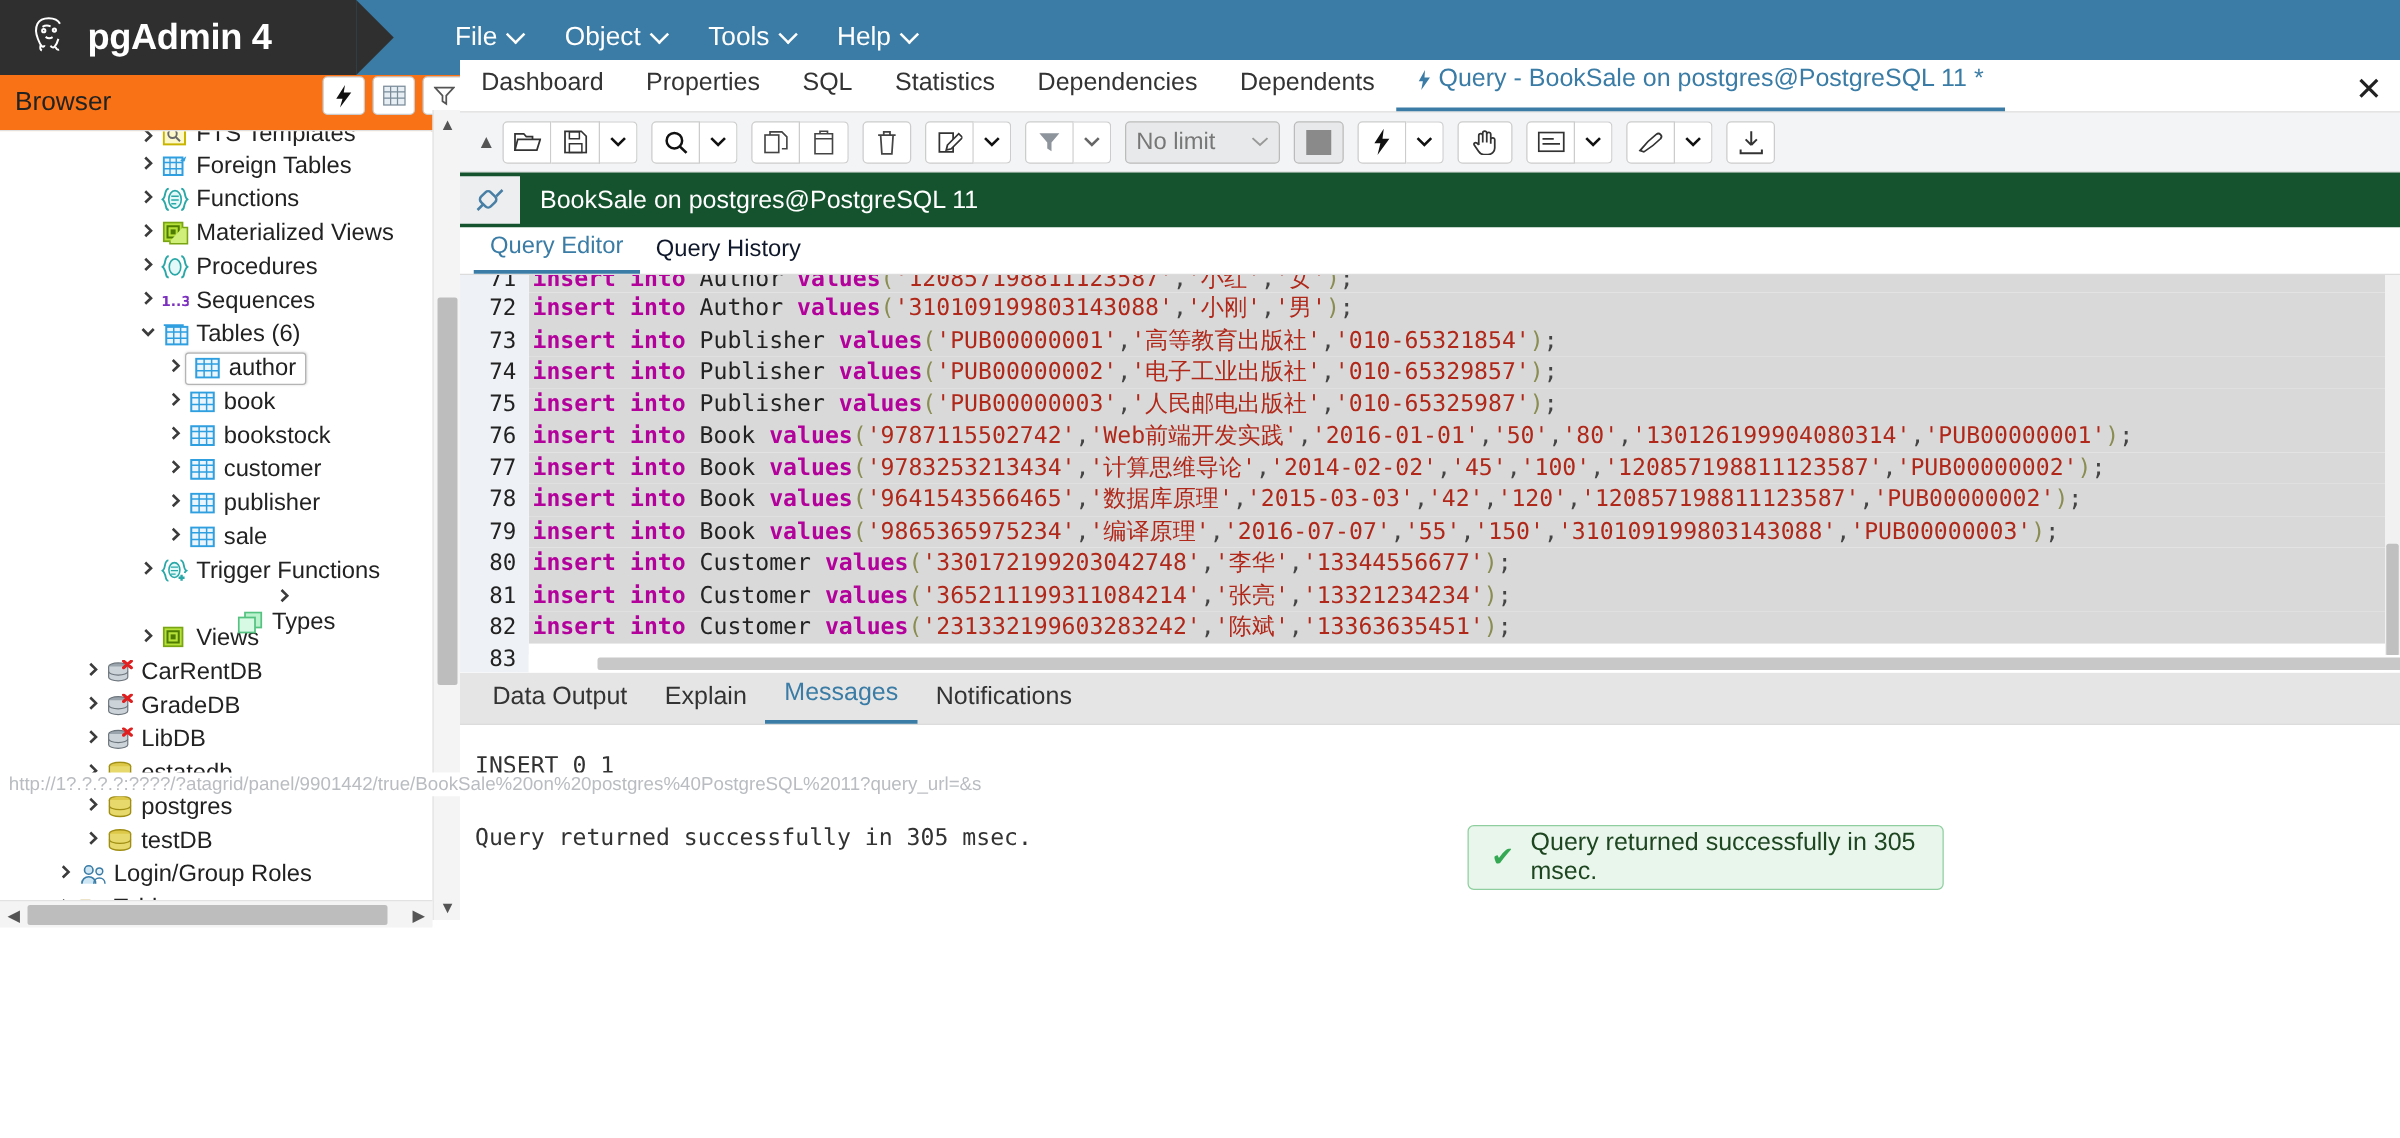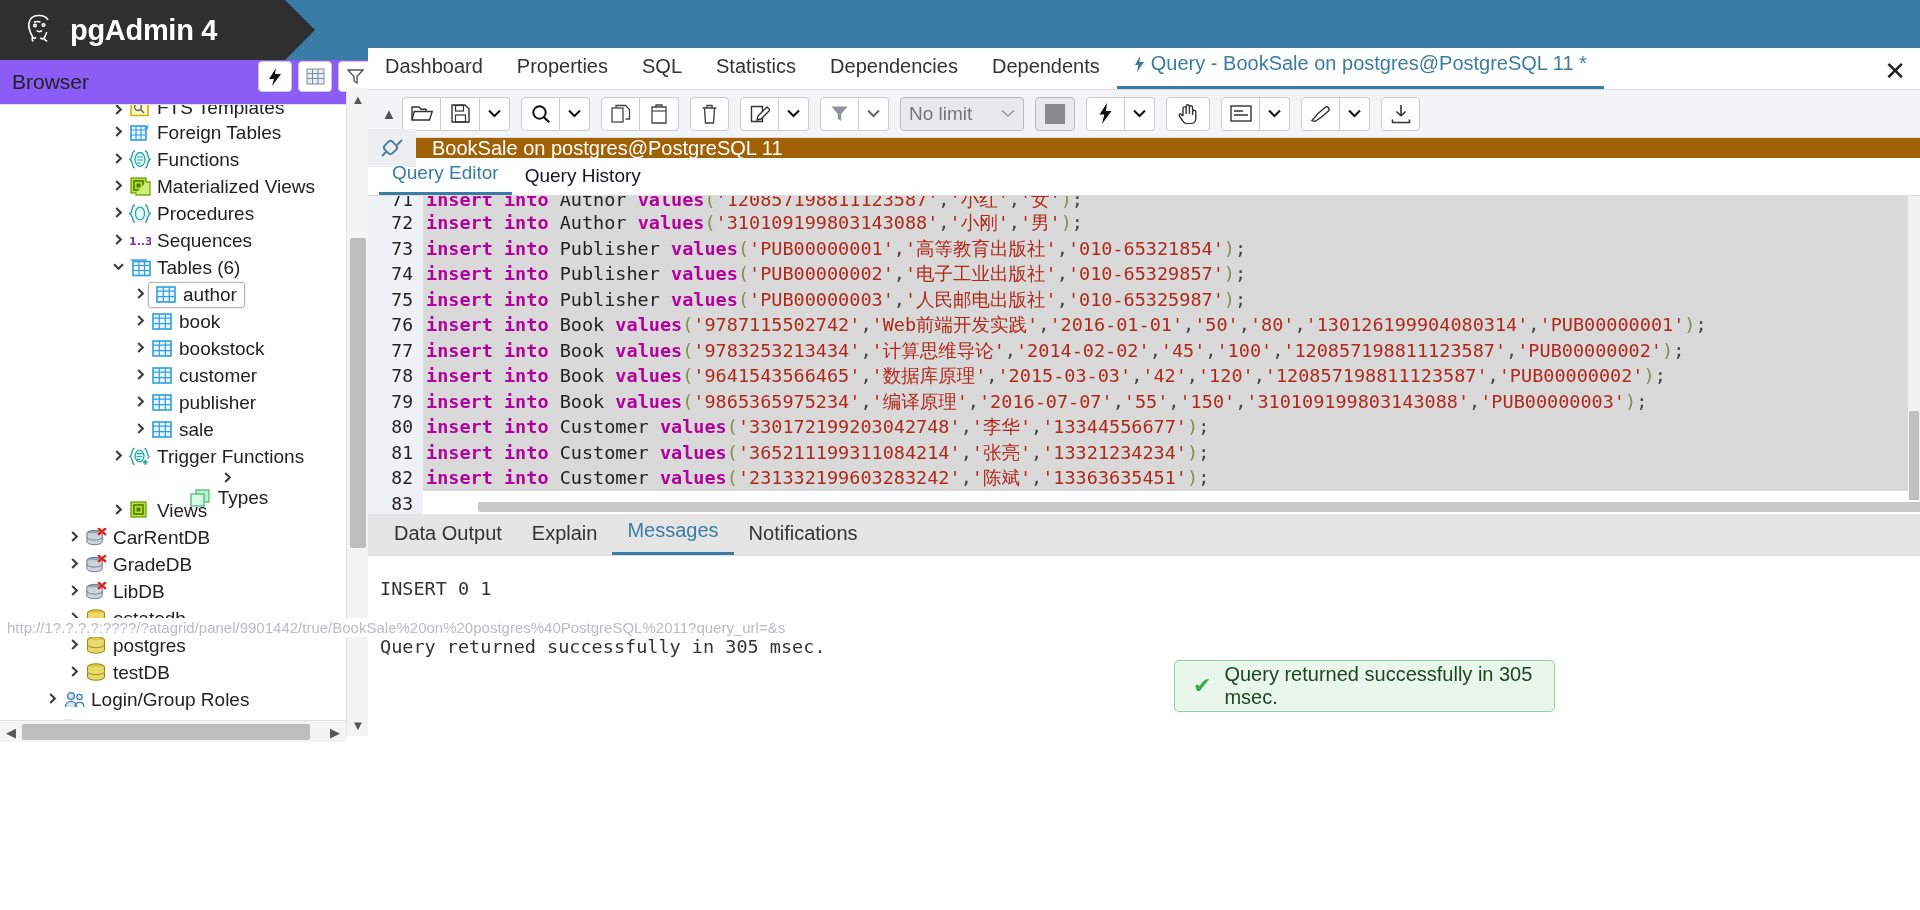"File" div.menus { html: none -> <div> <div> <span>File</span> <i></i> </div> <div> <span>Object</span> <i></i> </div> <div> <span>Tools</span> <i></i> </div> <div> <span>Help</span> <i></i> </div> </div> }
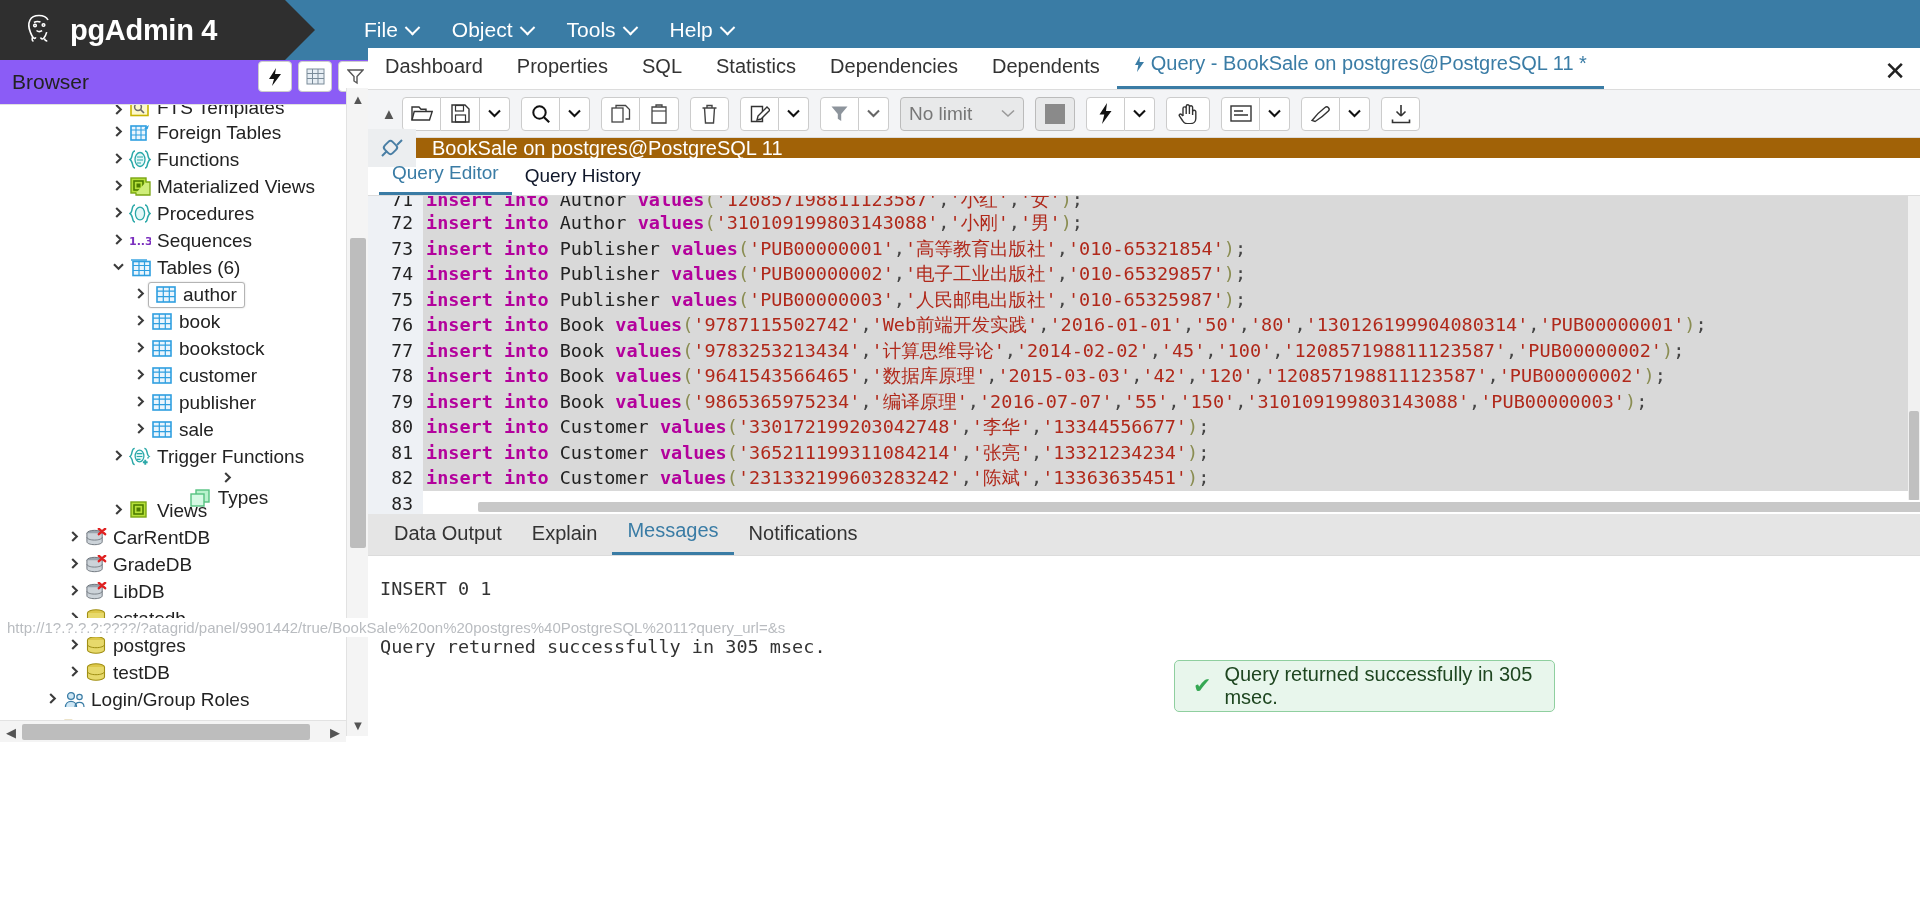"Browser" .browserhdr { background: #8b5cf6 -> #f97316 }
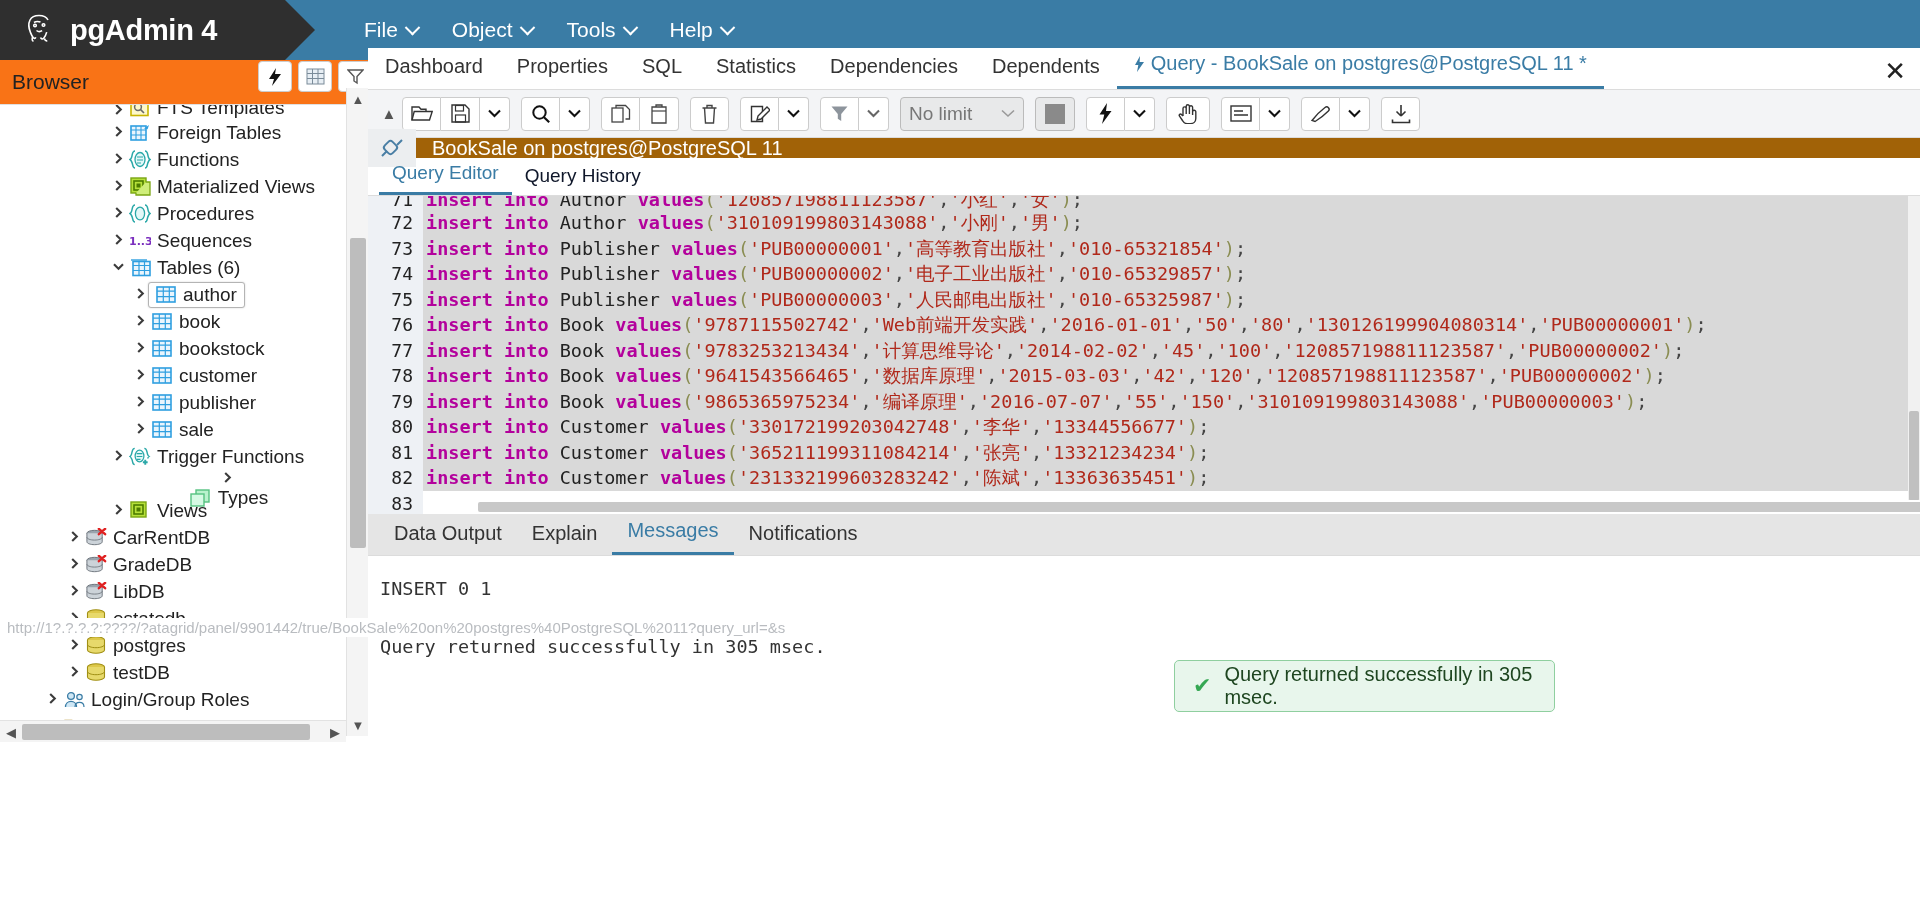"BookSale on postgres@PostgreSQL 11" .connbar { background: #a16207 -> #14532d; height: 20px -> 44px }
